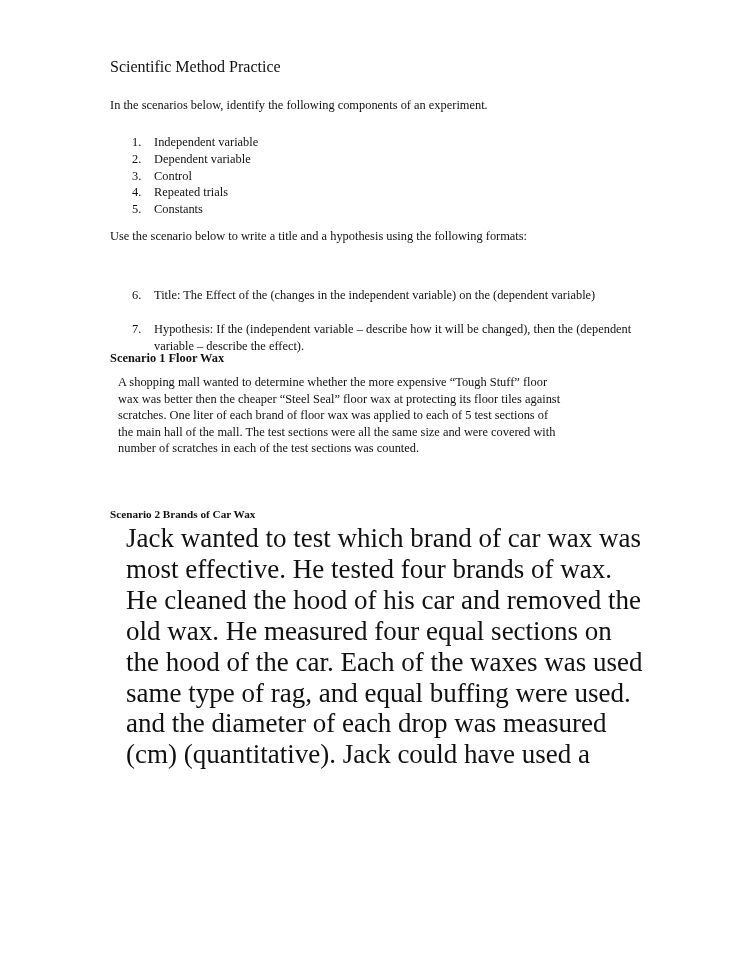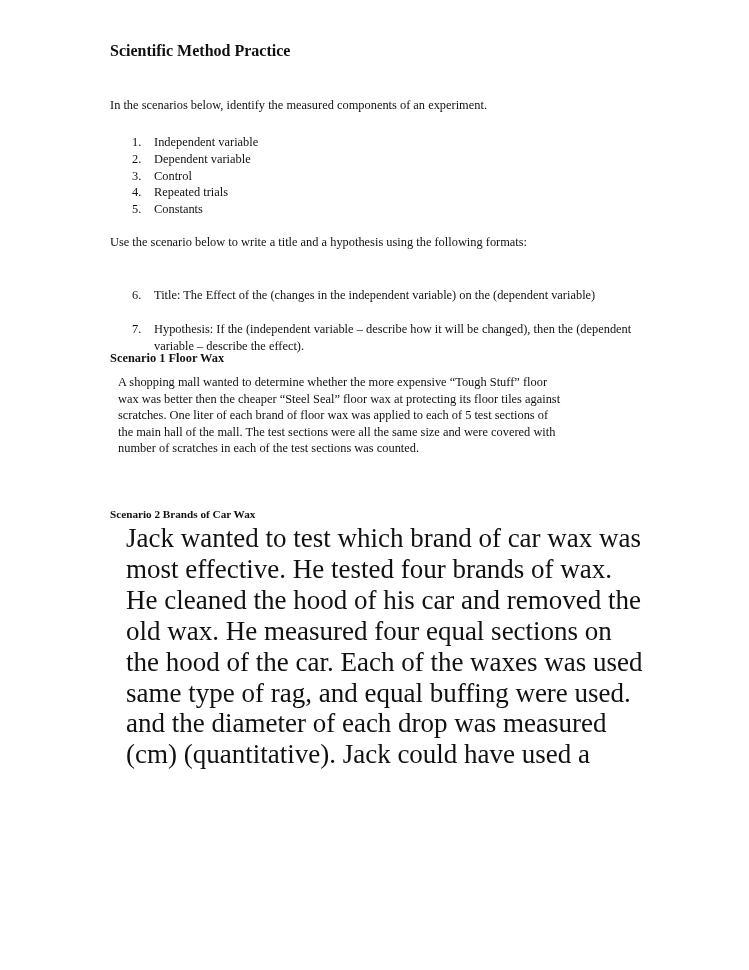"Scientific Method Practice" .title { font-weight: bold -> normal; top: 41px -> 57px }
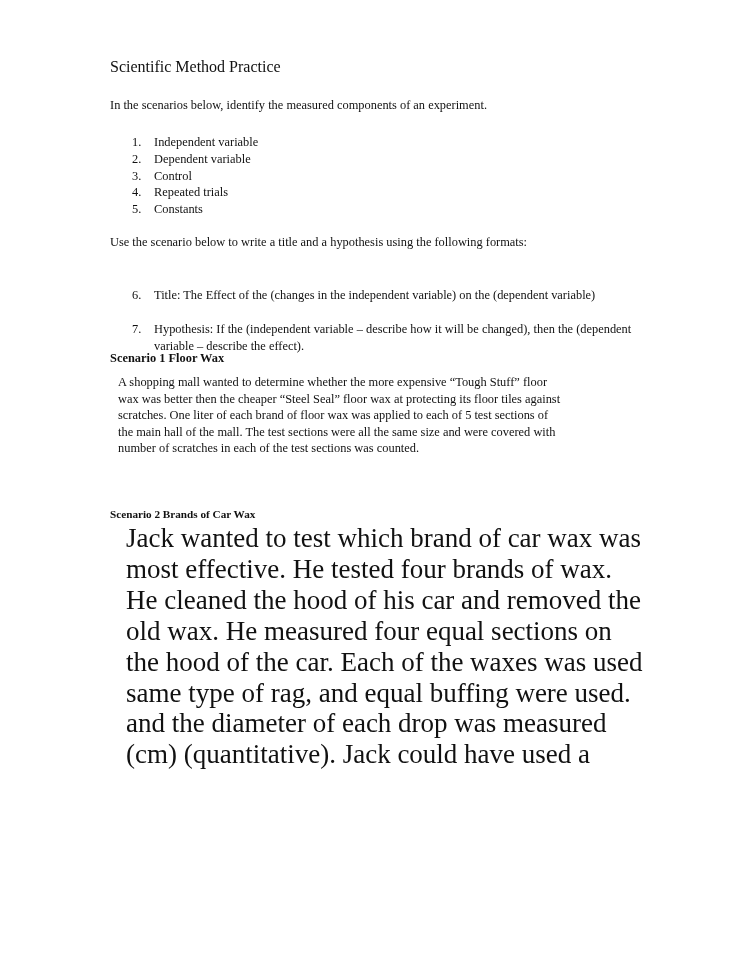"In the scenarios below, identify" p.p { text: measured -> following }
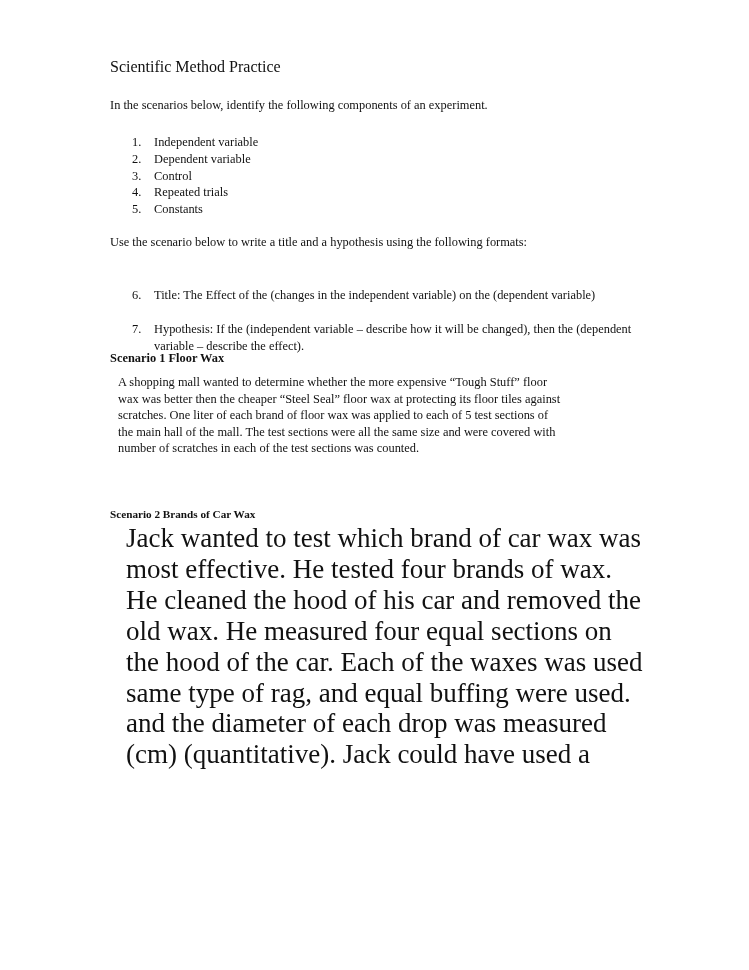"Use the scenario below to" .formats-intro { top: 234px -> 228px }
